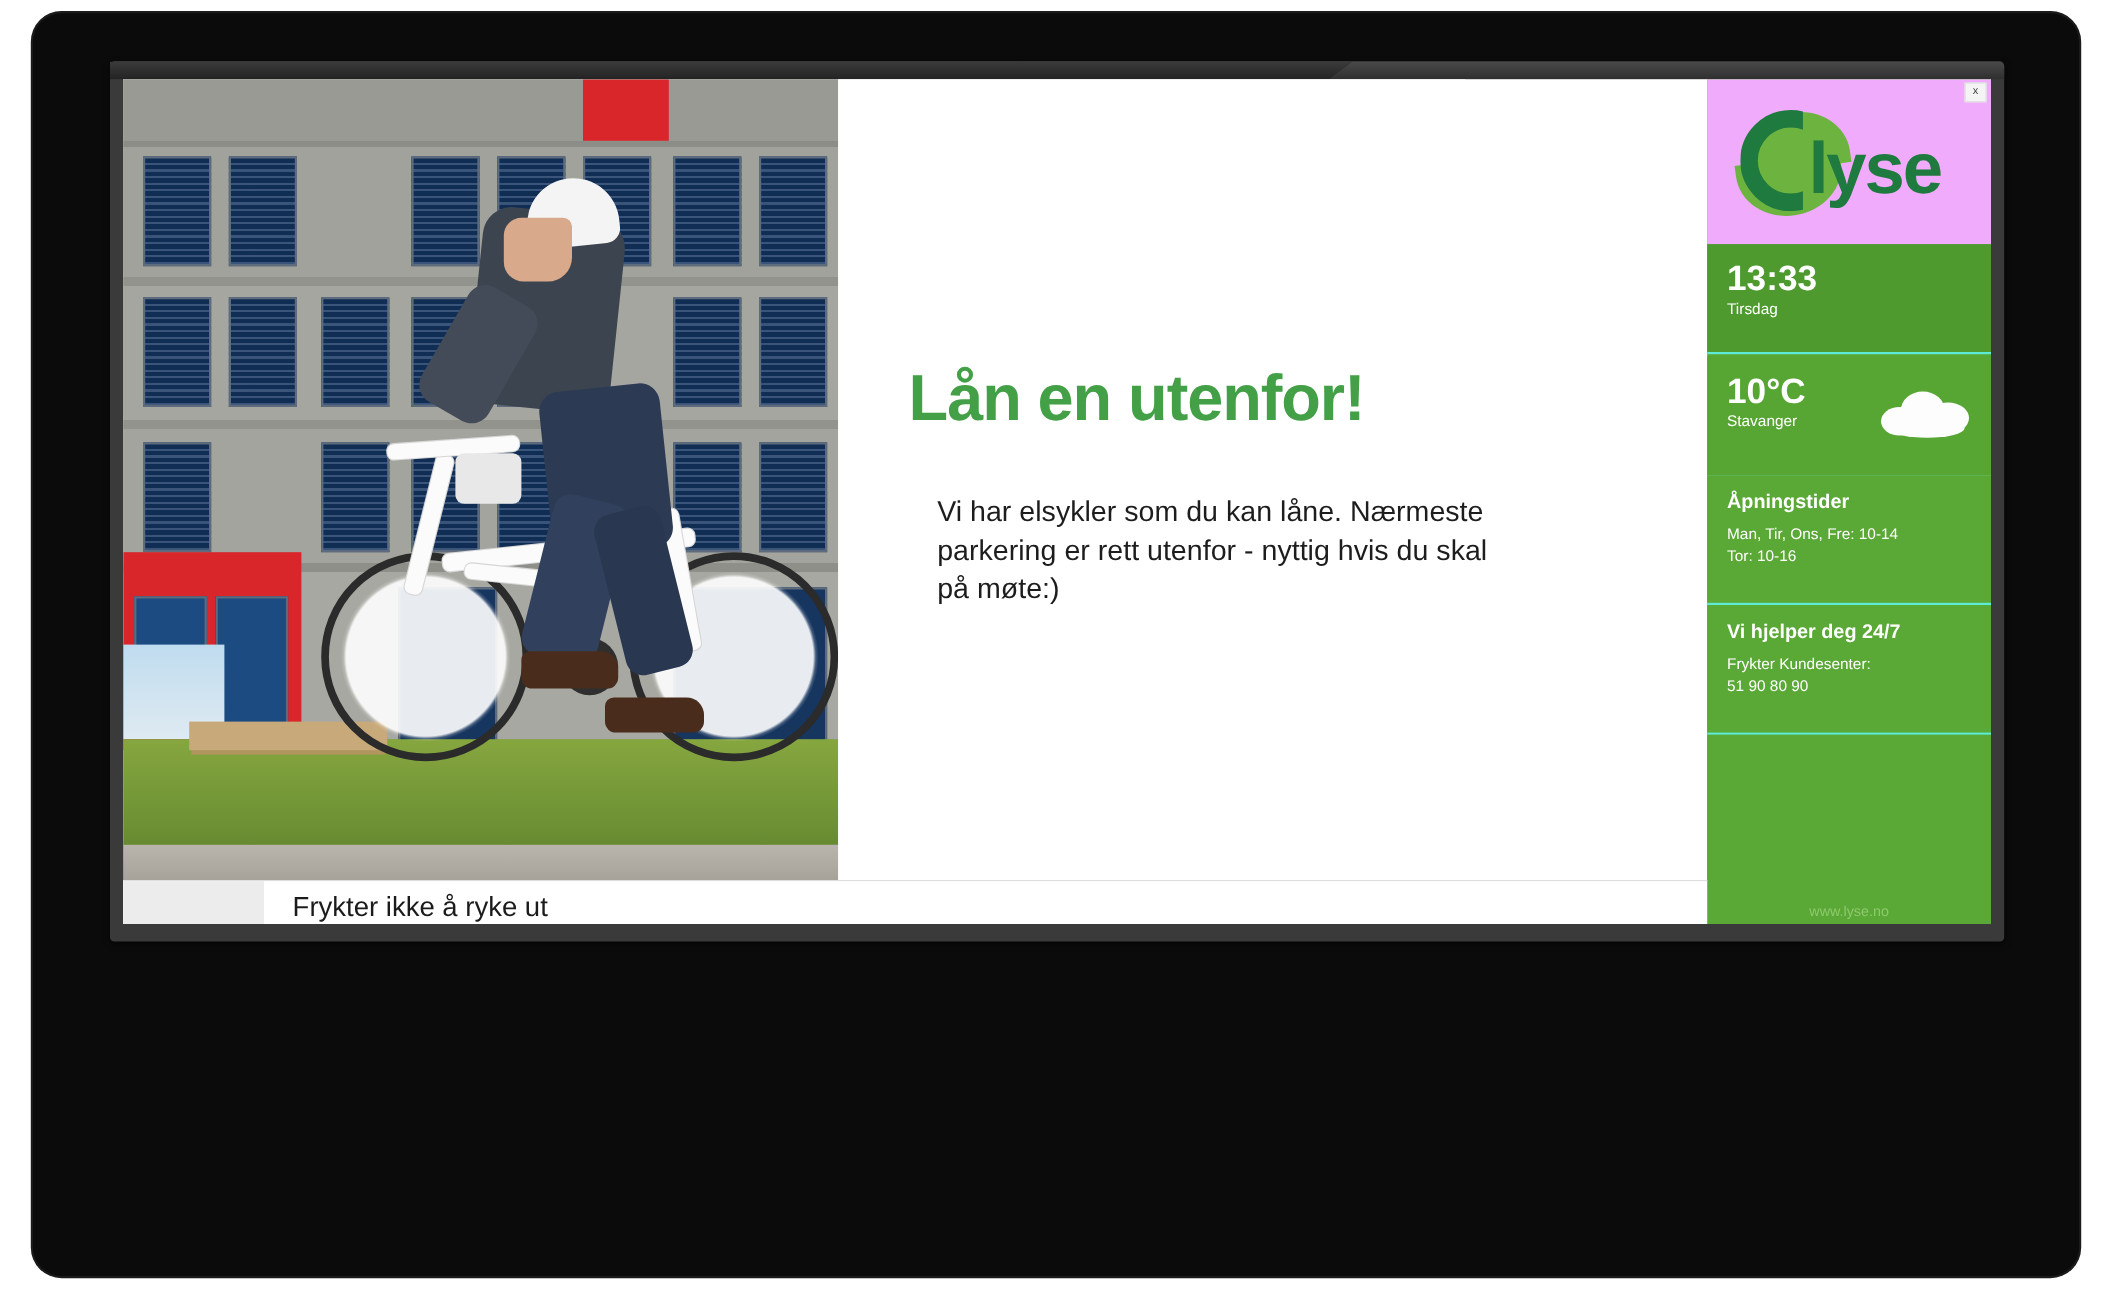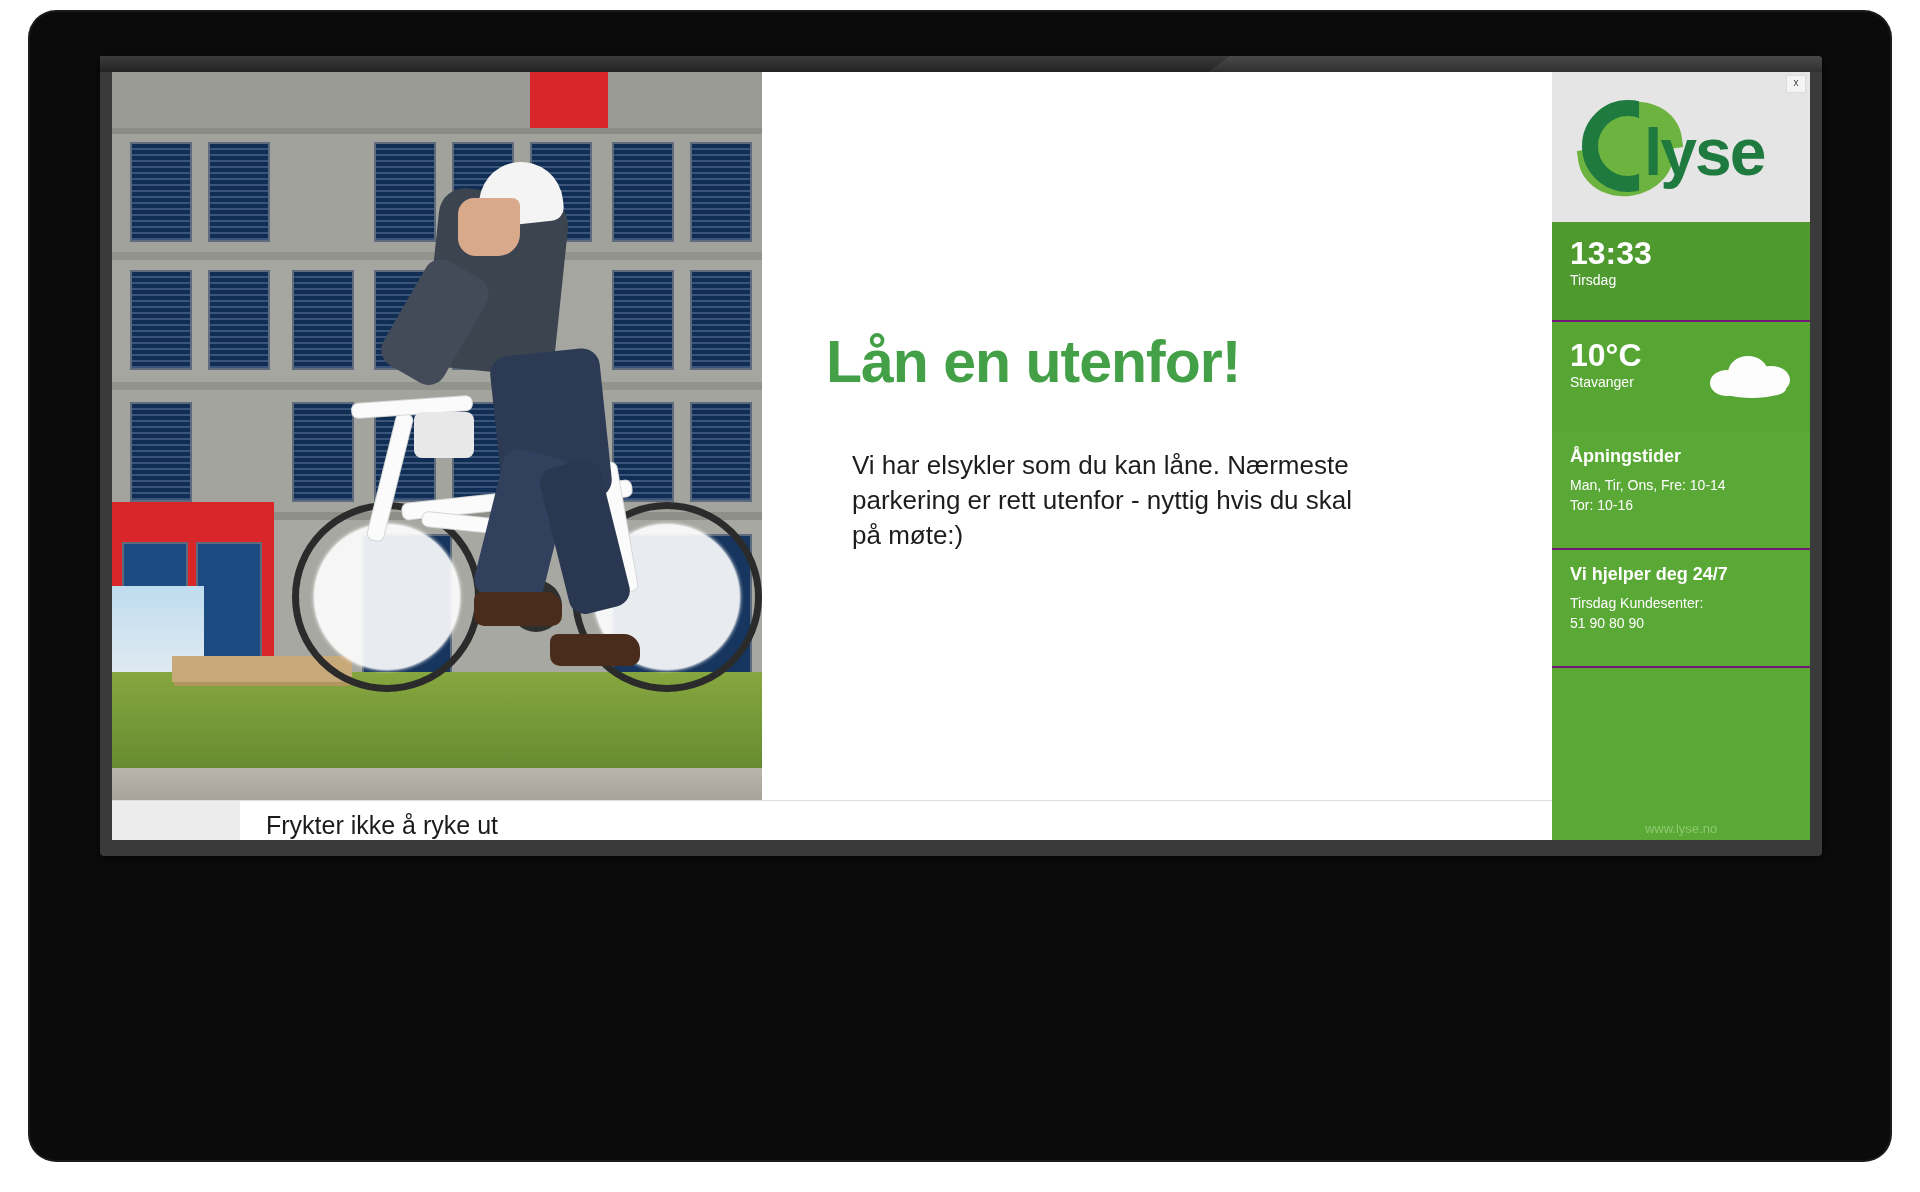"lyse" #logo-area { background: #e5e5e5 -> #f0abfc }
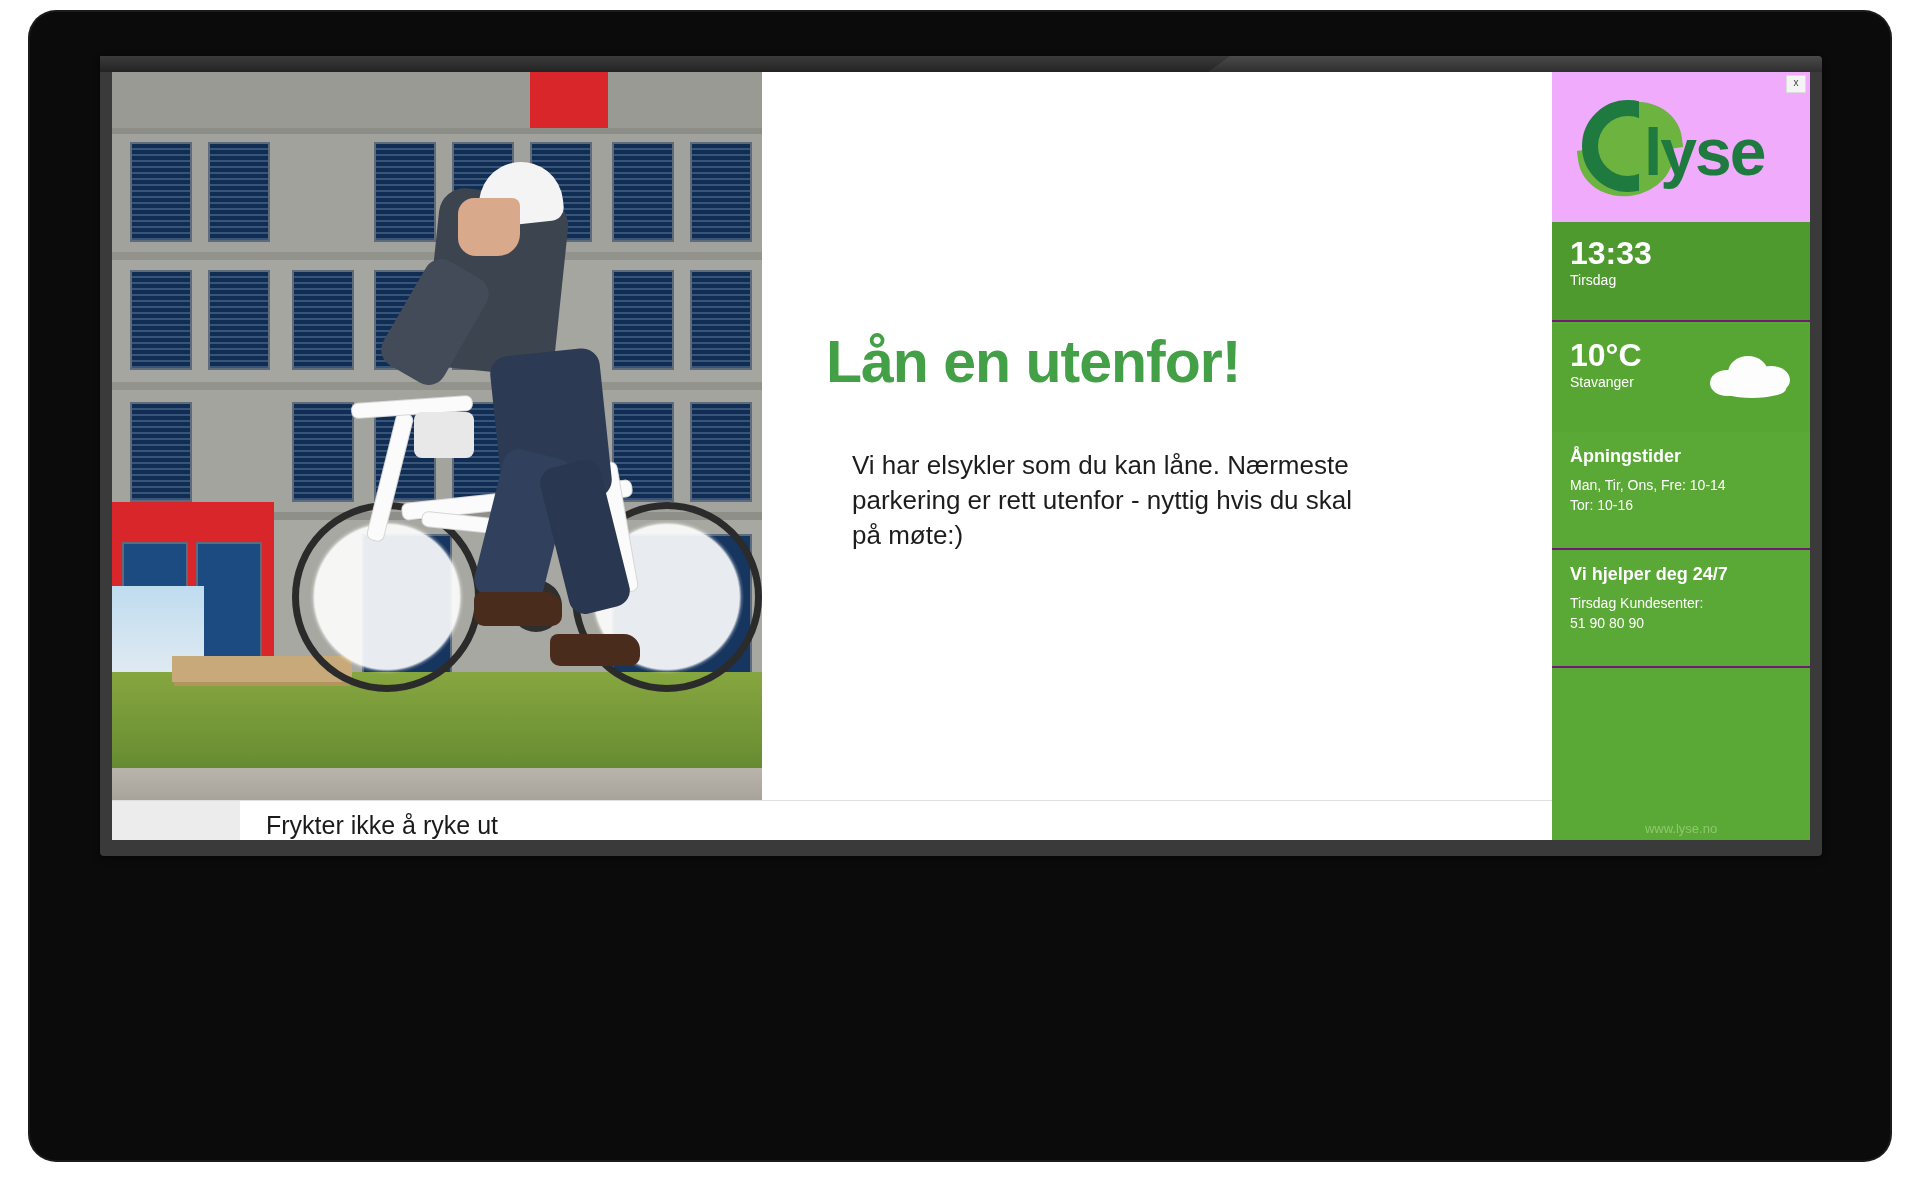"13:33" .tile { border-bottom: 2px solid #701a75 -> 2px solid #5eead4 }
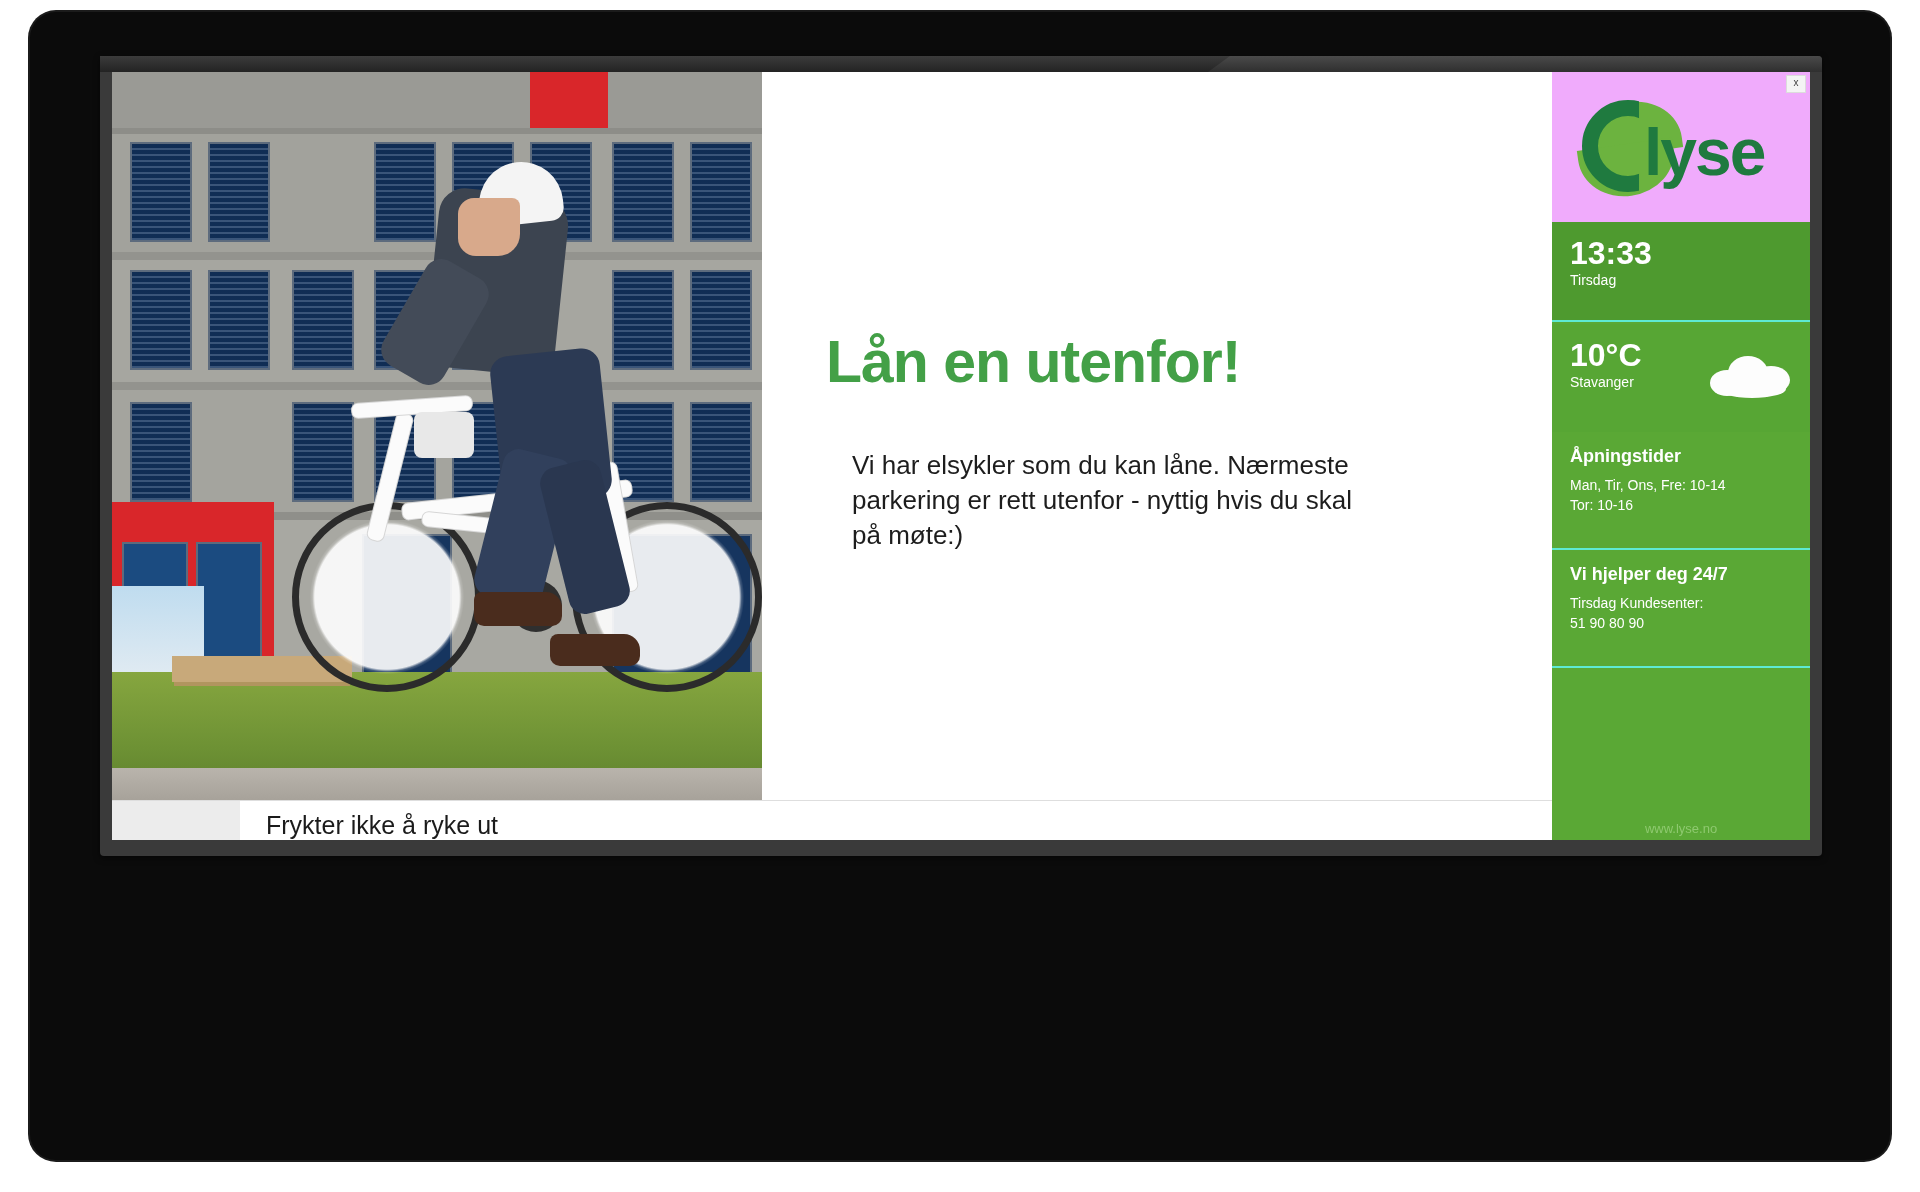"Tirsdag Kundesenter:" div.tile-small { text: Tirsdag -> Frykter }
